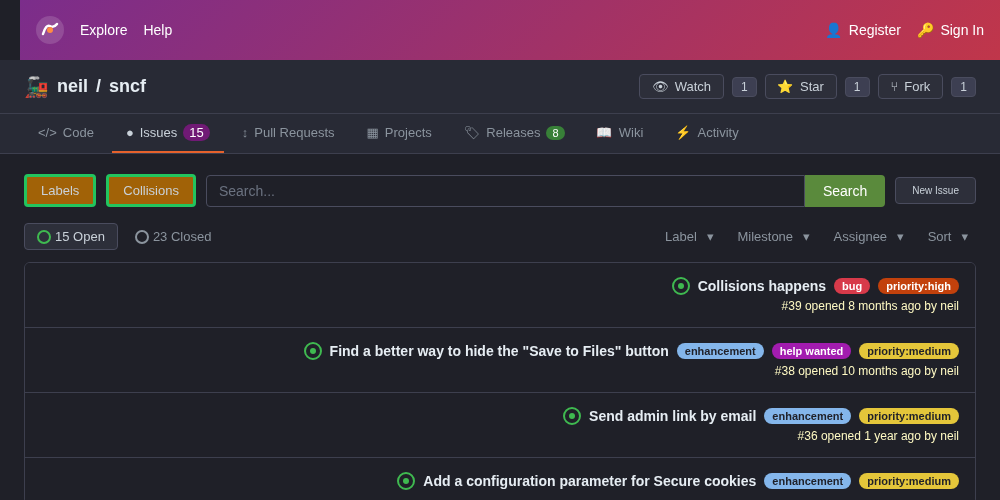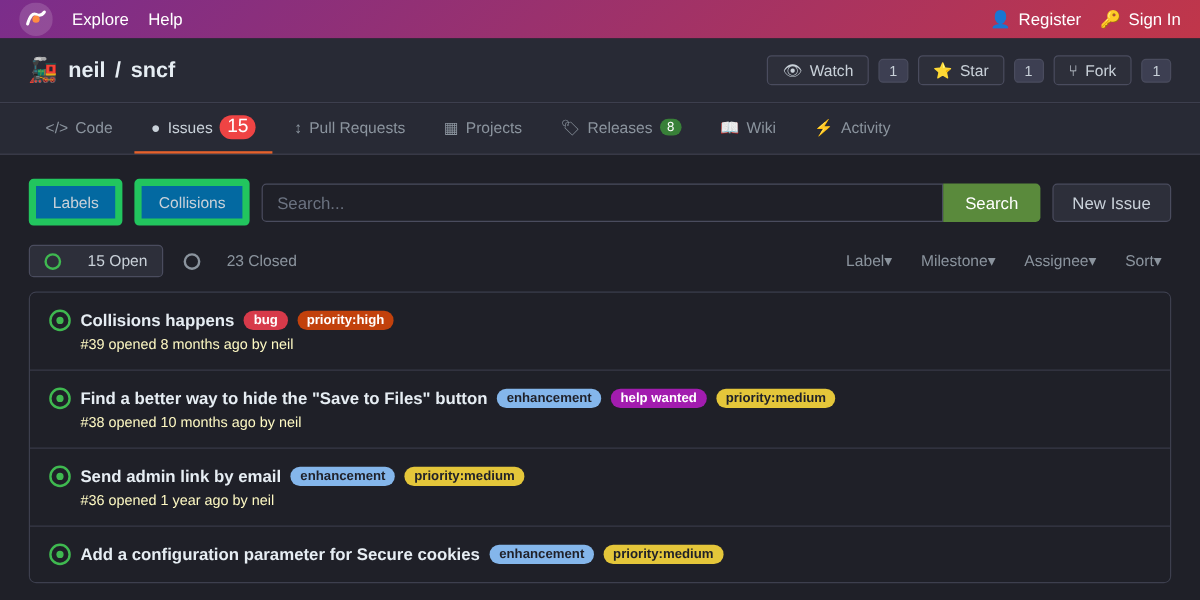"Explore" .topnav { height: 32px -> 60px; margin-left: none -> 20px }
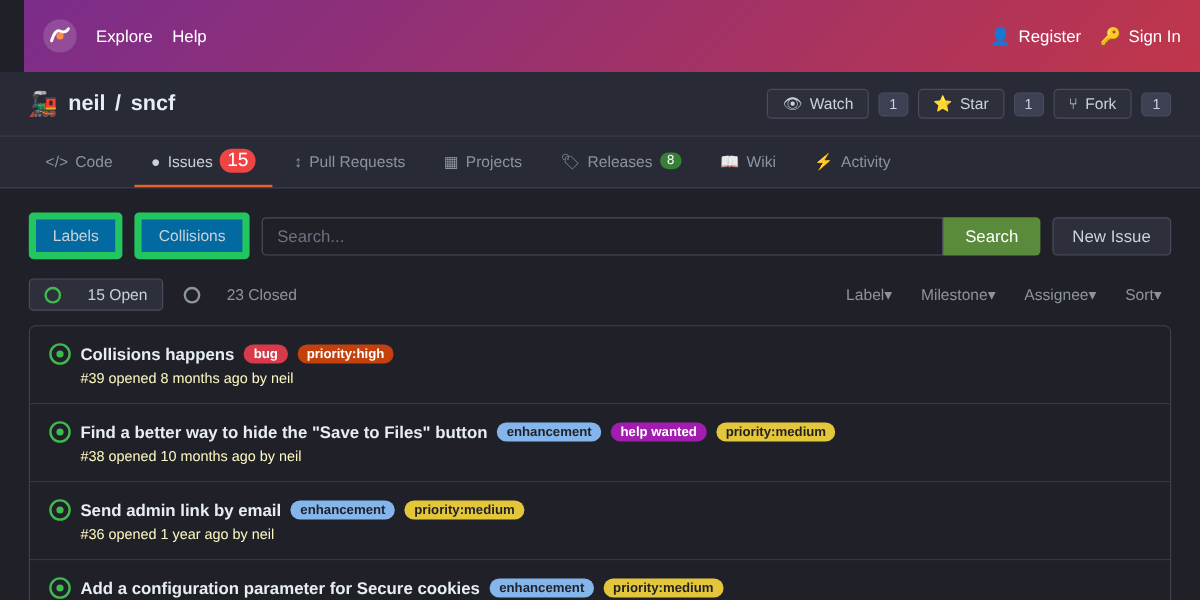"15" .tab-badge { background: #ef4444 -> #701a75; font-size: 16px -> 13px }
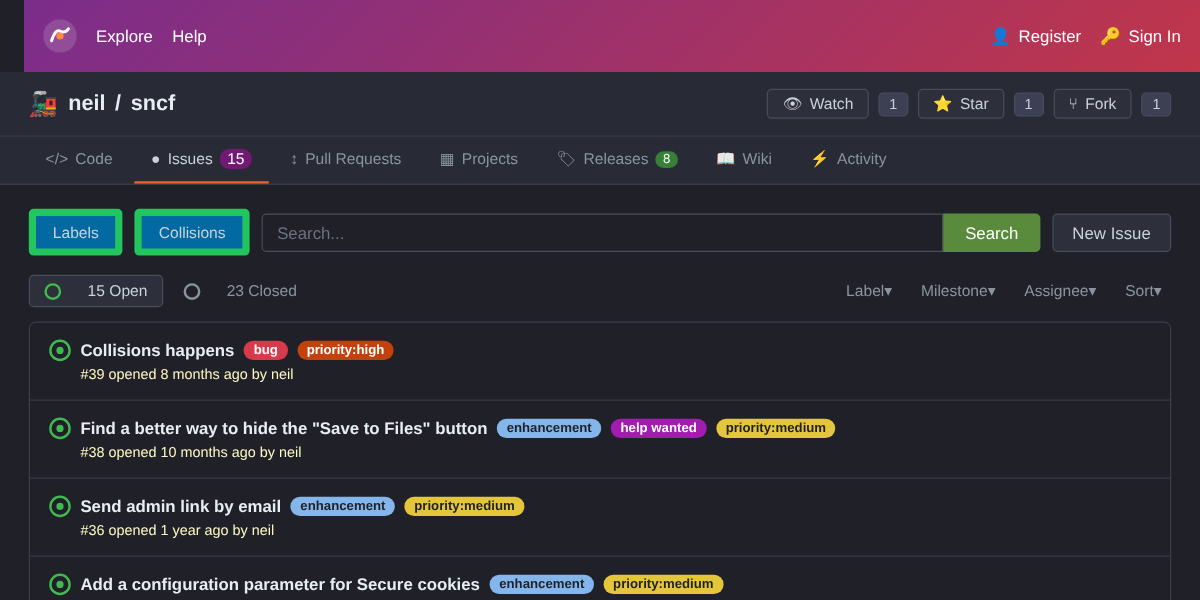"Labels" .filter-btn { background: #0369a1 -> #a16207; border: 6px solid #22c55e -> 3px solid #22c55e }
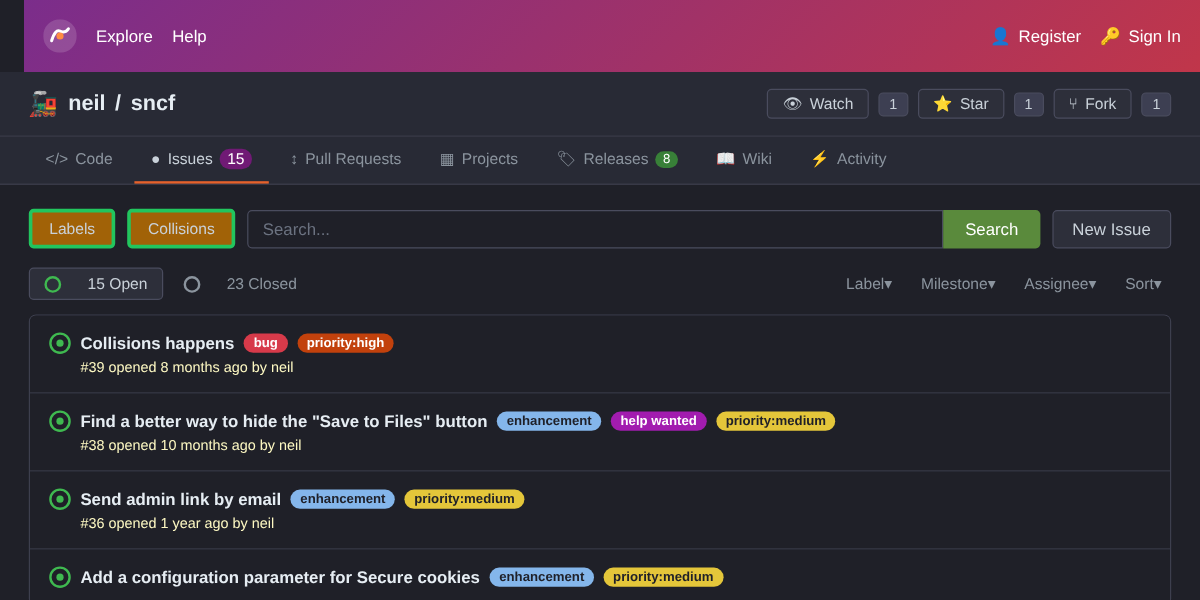"New Issue" .new-issue-btn { font-size: 14px -> 10px }
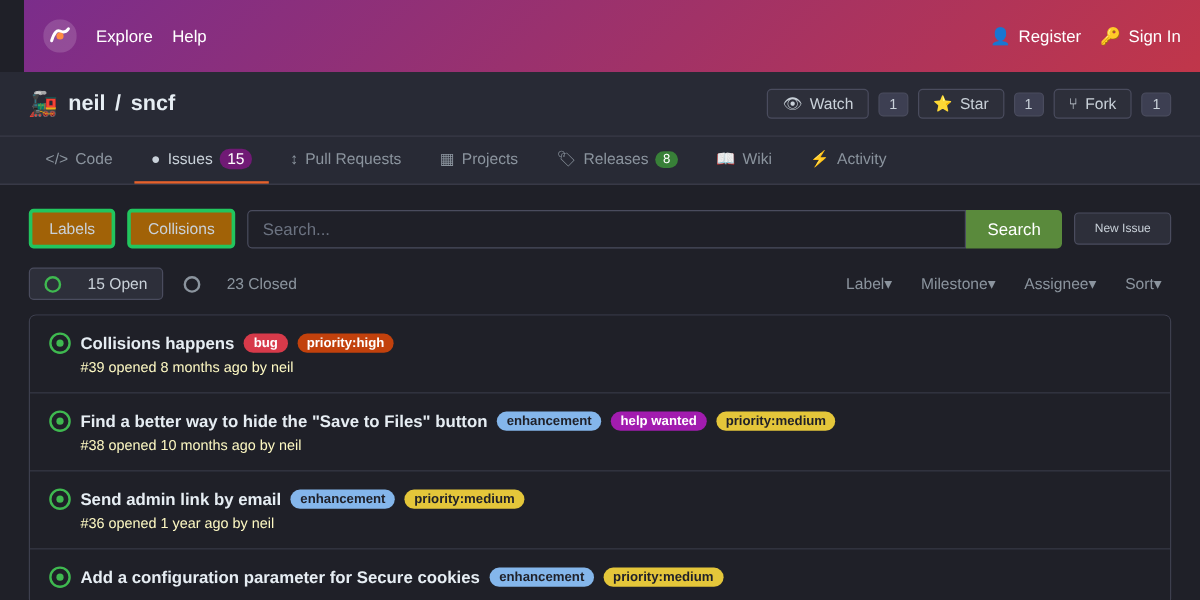"15 Open" .status-btn { gap: 22px -> 4px }
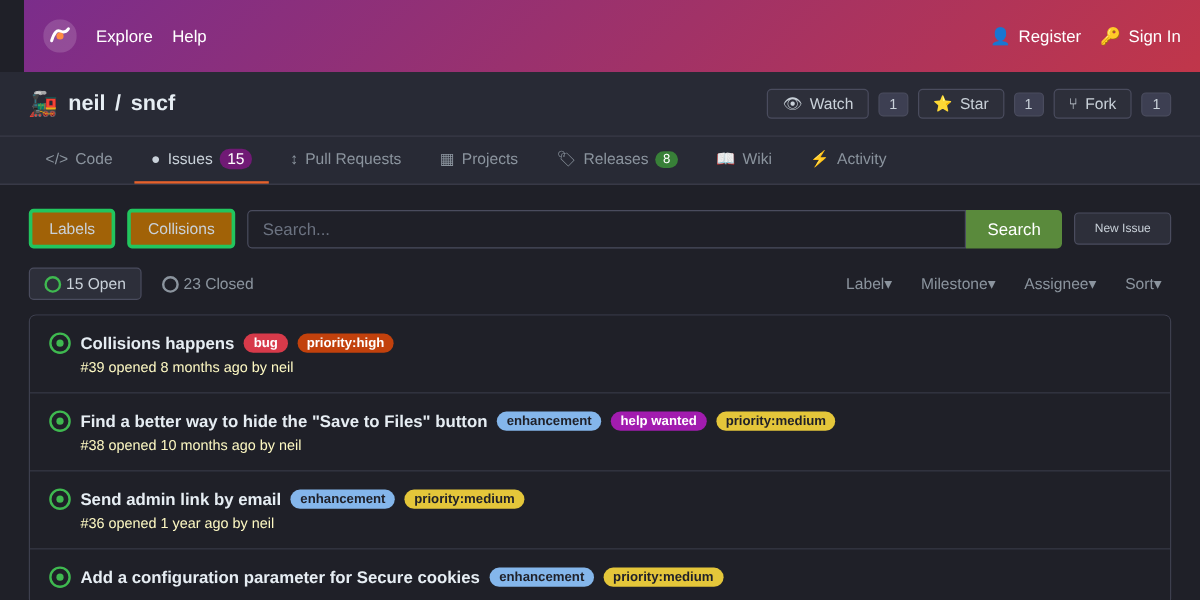"Label" .filter-dropdown { gap: 0 -> 10px }
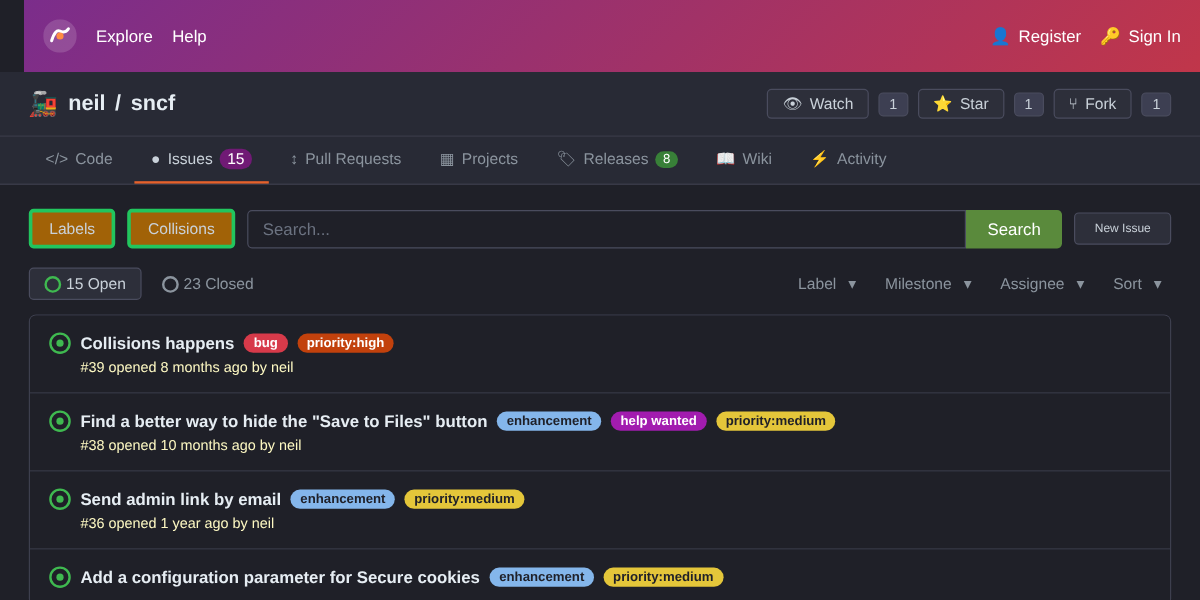"Collisions happens" .issue-item { align-items: none -> flex-end }
